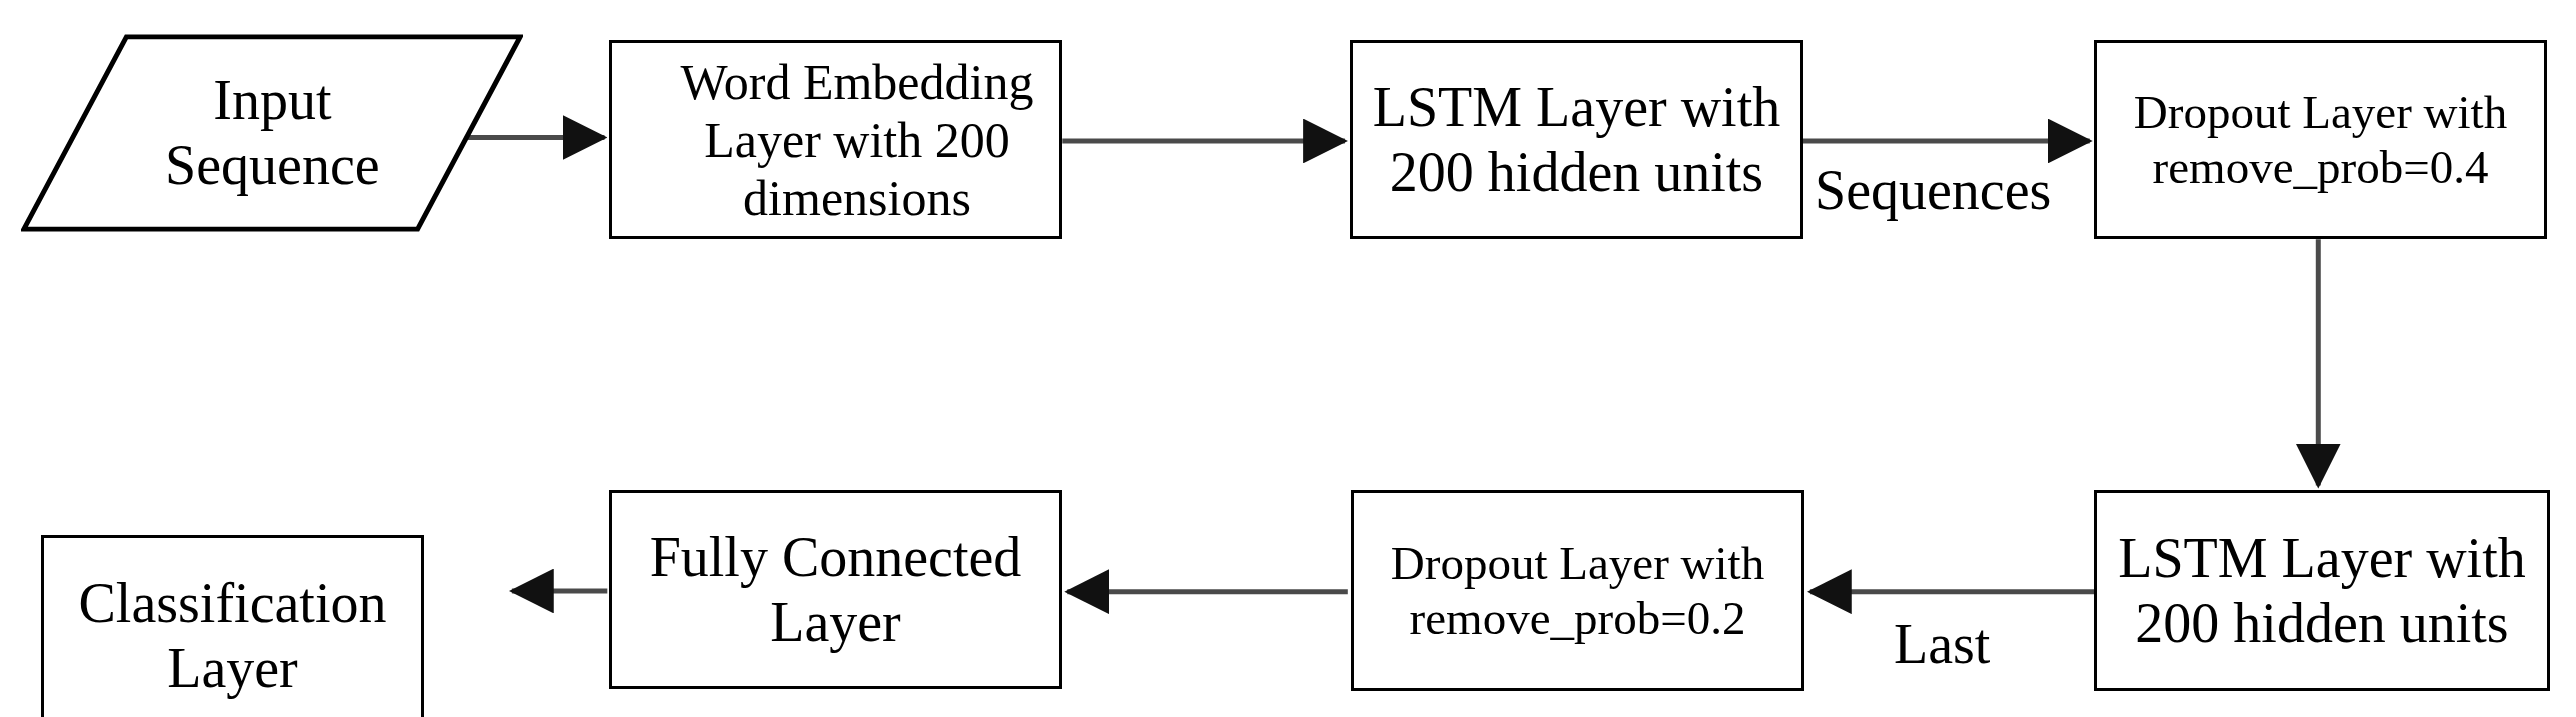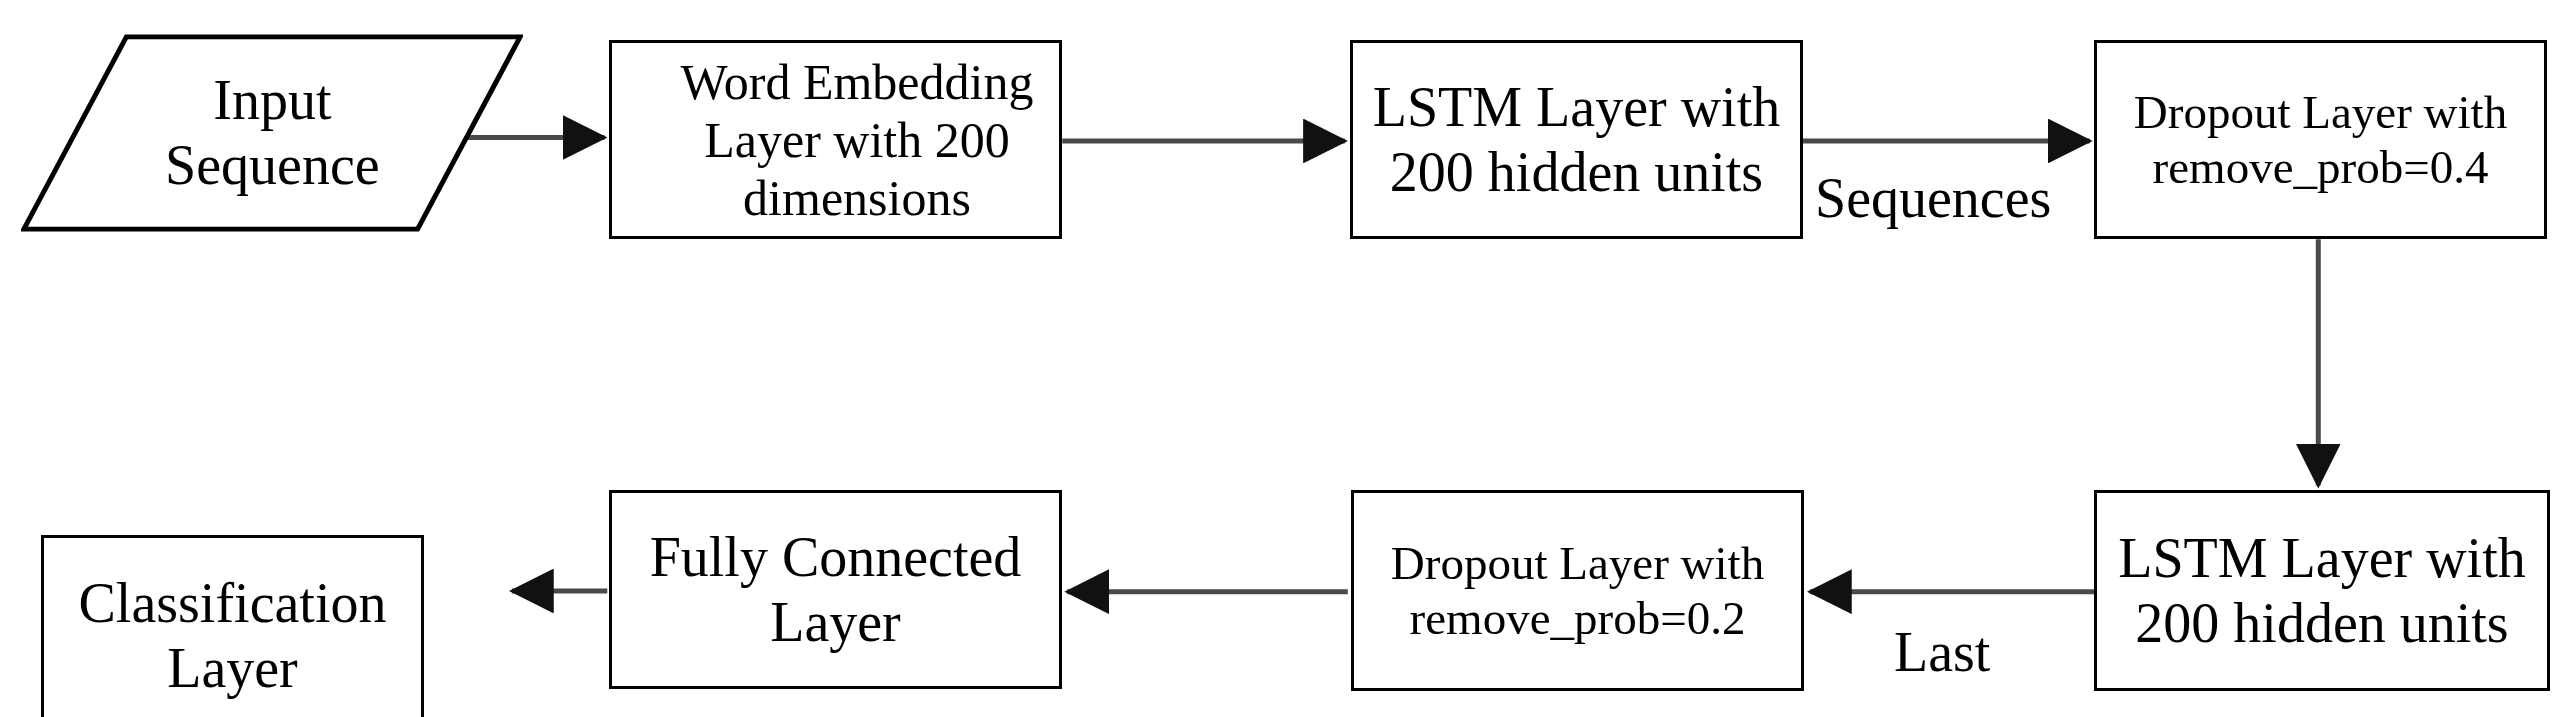"Sequences" .edge-label { margin-top: 8px -> none }
